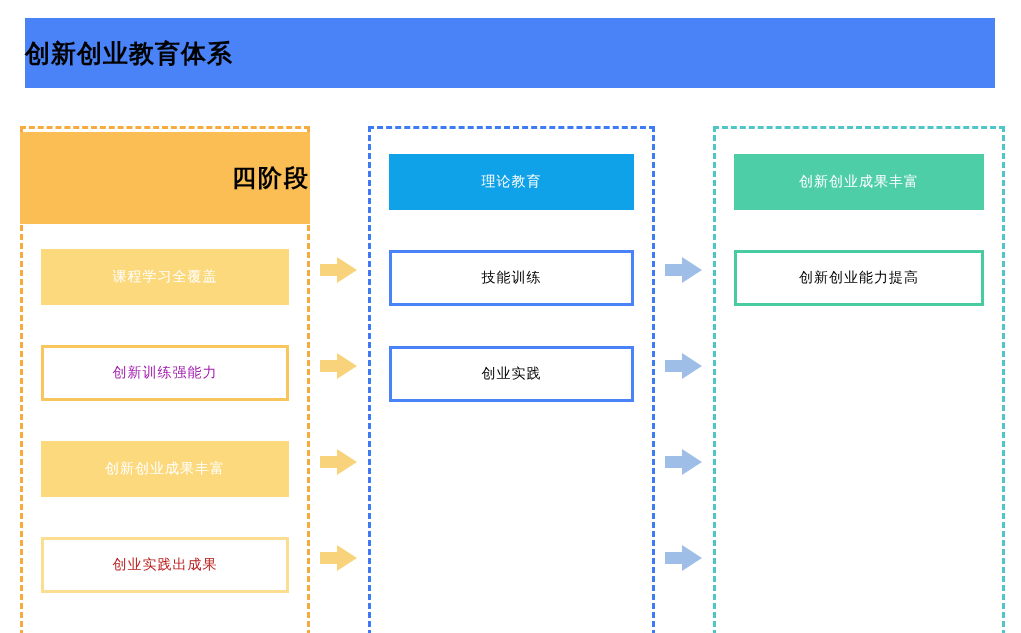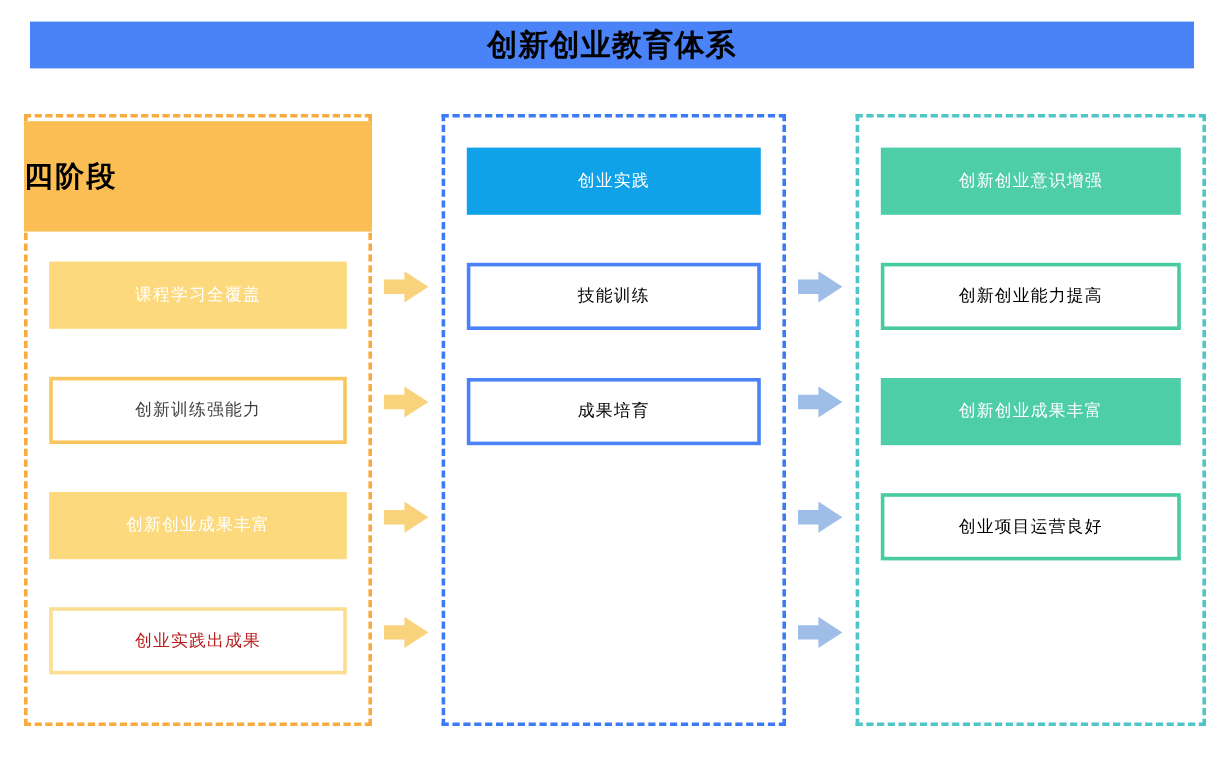"创新创业教育体系" .title-bar { height: 39px -> 70px; justify-content: center -> flex-start }
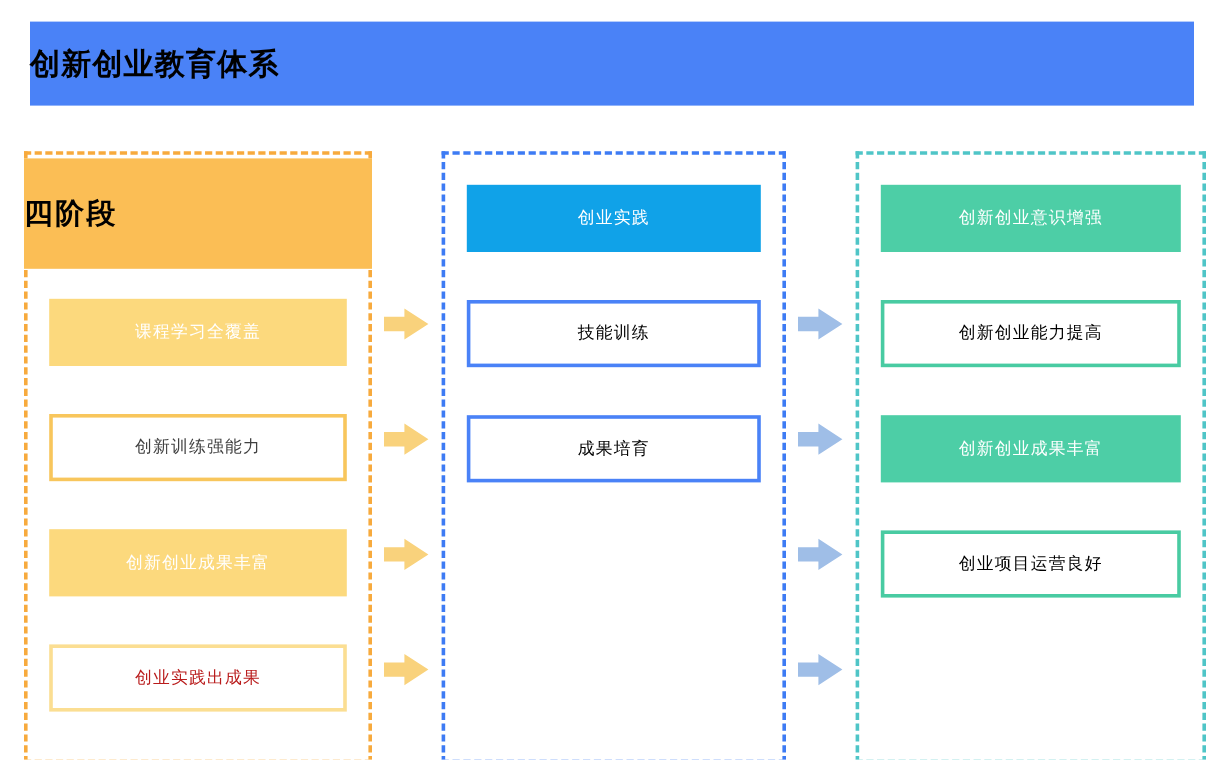"四阶段" .col-header { justify-content: flex-start -> flex-end }
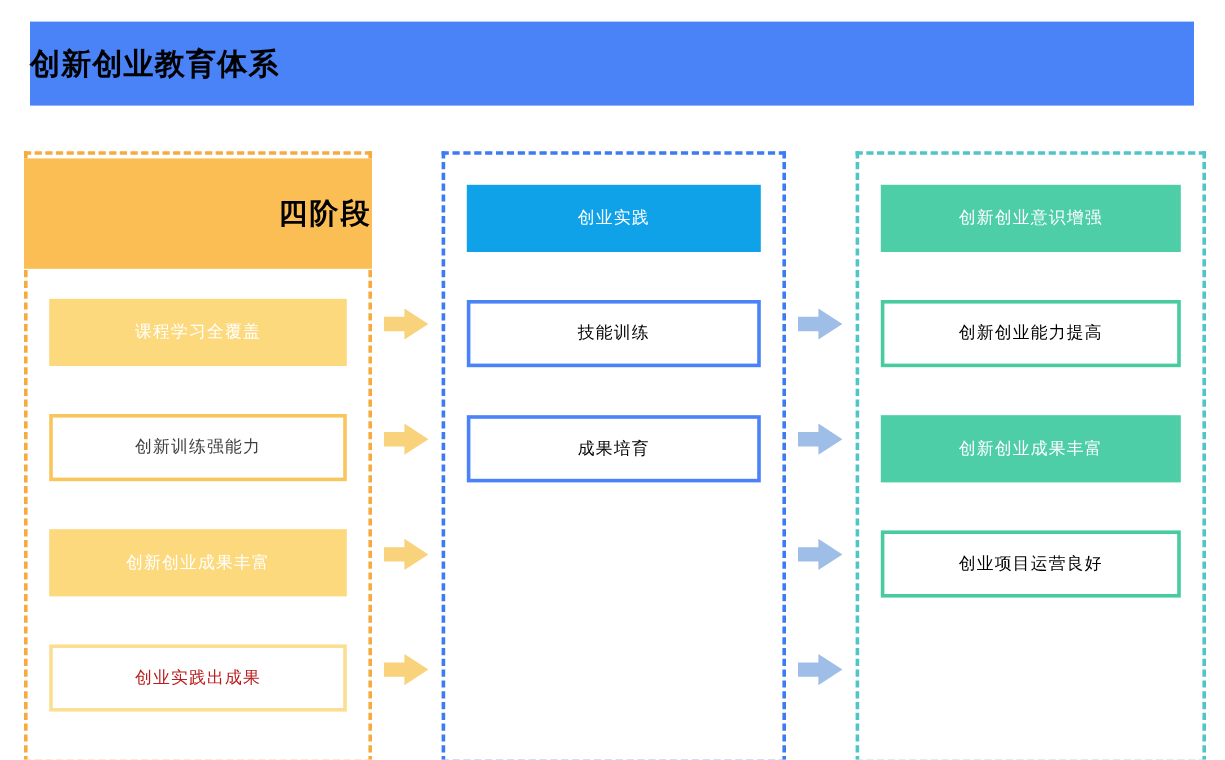"创业实践" div.item { text: 创业实践 -> 理论教育 }
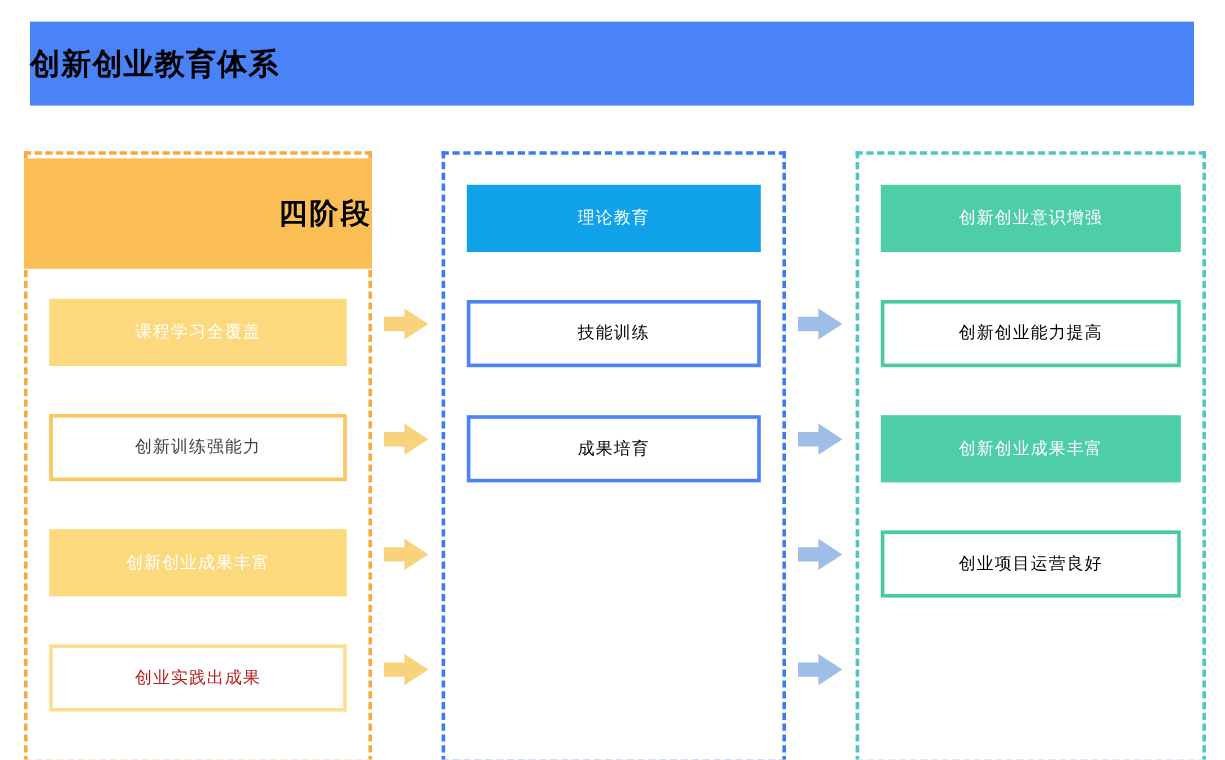"创新创业意识增强" div.item { html: <div>创新创业意识增强</div> -> none }
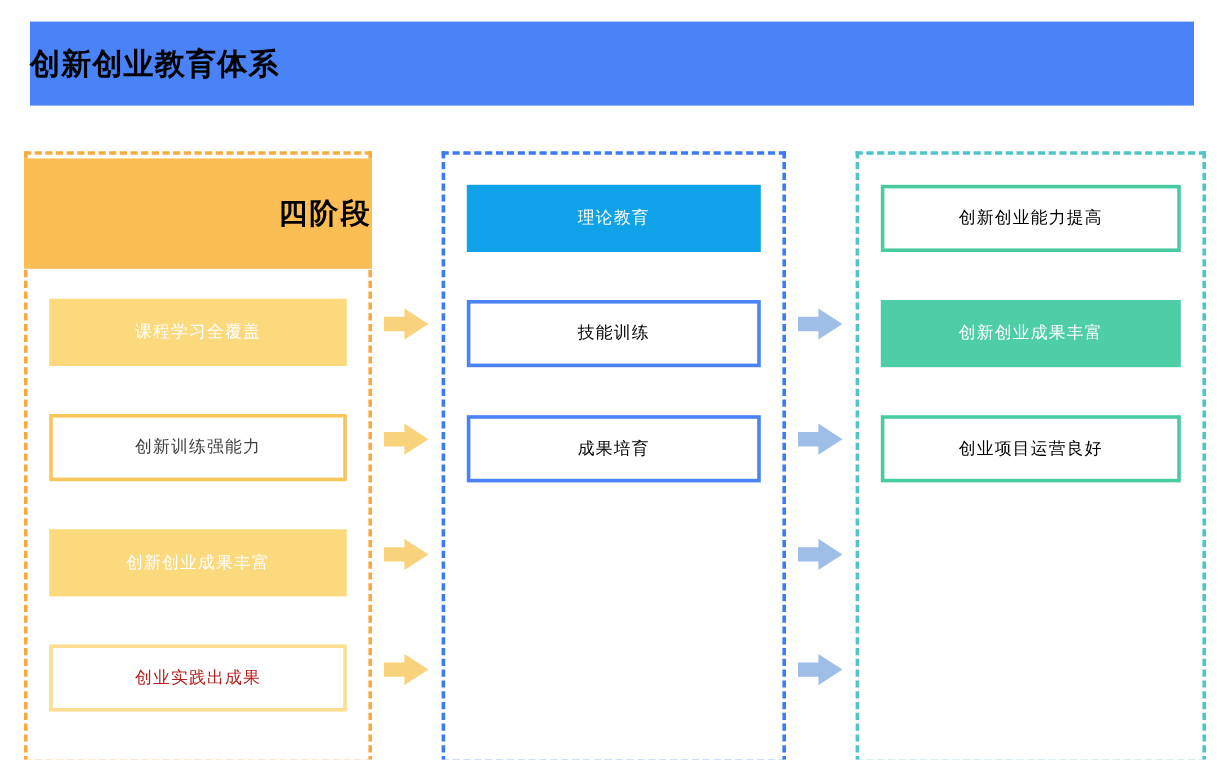"创新创业能力提高" div.item { order: before "创新创业成果丰富" -> after "创新创业成果丰富" }
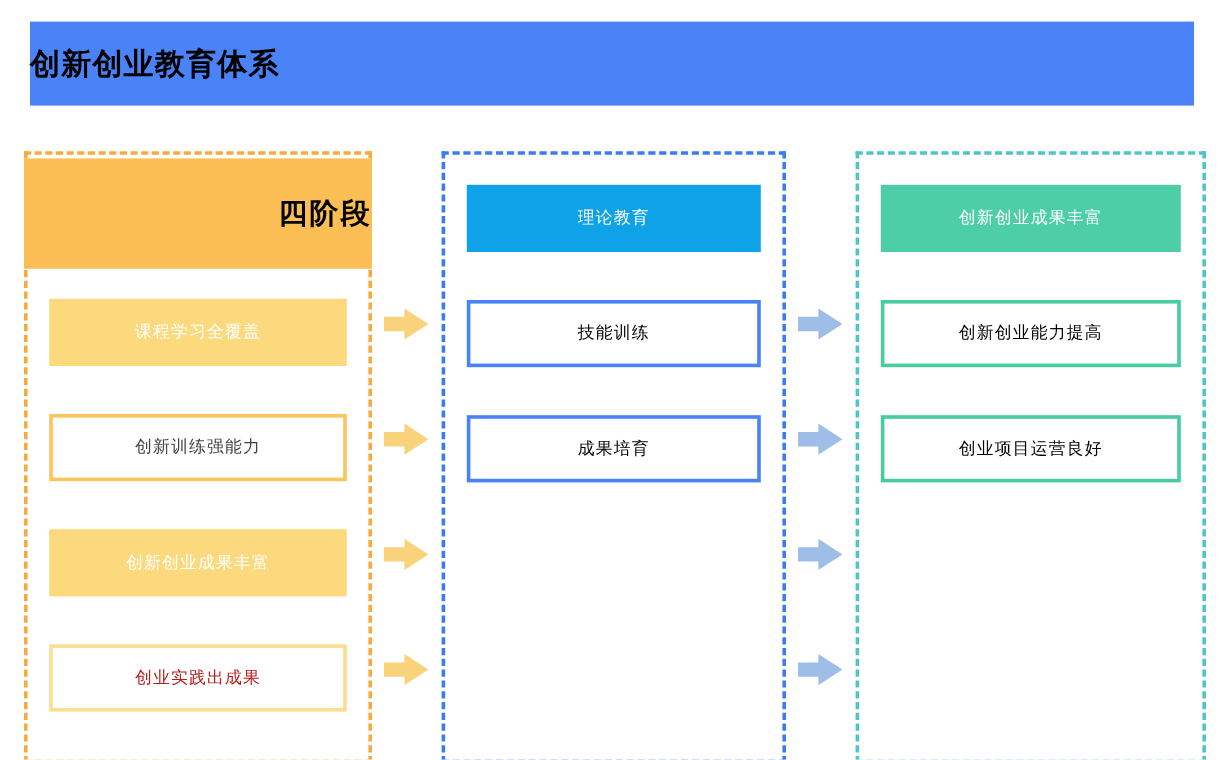"创新训练强能力" .col-stages .item.outlined { color: #404040 -> #a21caf }
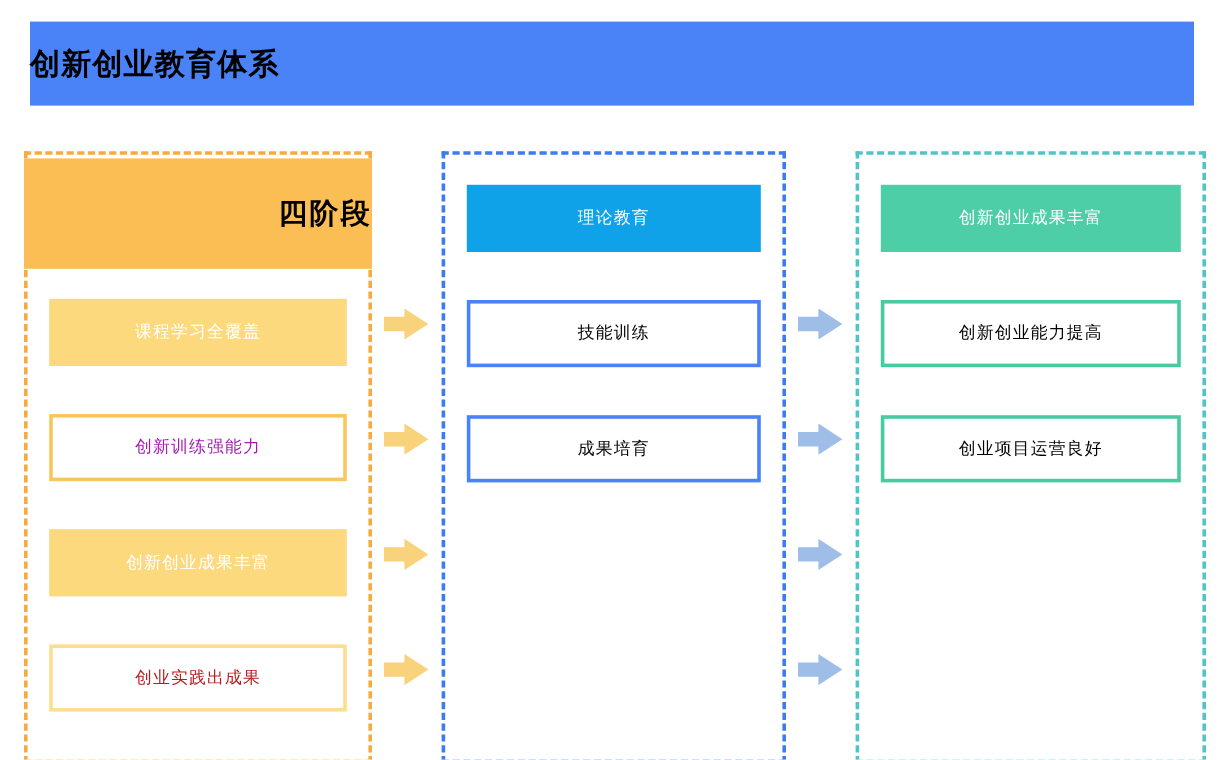"成果培育" div.item { text: 成果培育 -> 创业实践 }
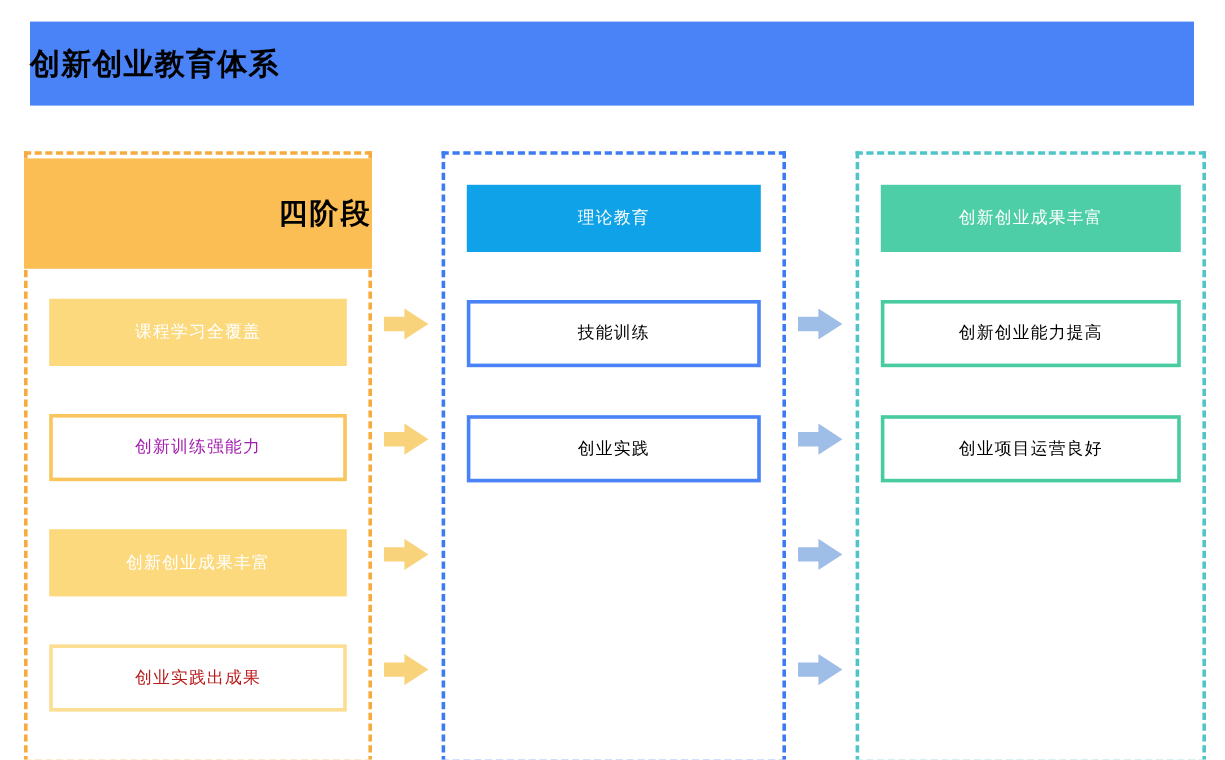"创业项目运营良好" div.item { html: <div>创业项目运营良好</div> -> none }
